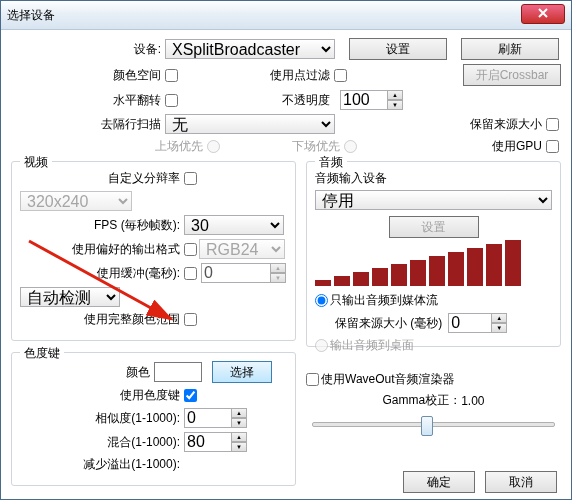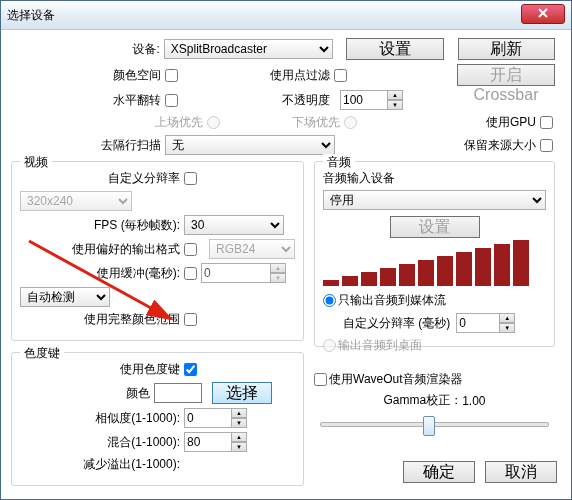"设备:" .body { padding: 8px 16px 8px 10px -> 8px 10px 8px 10px }
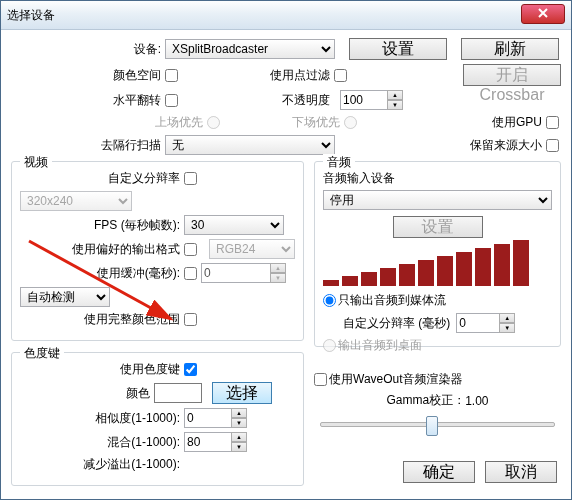"XSplitBroadcaster" select,input[type=text] { font-size: 12px -> 16px }
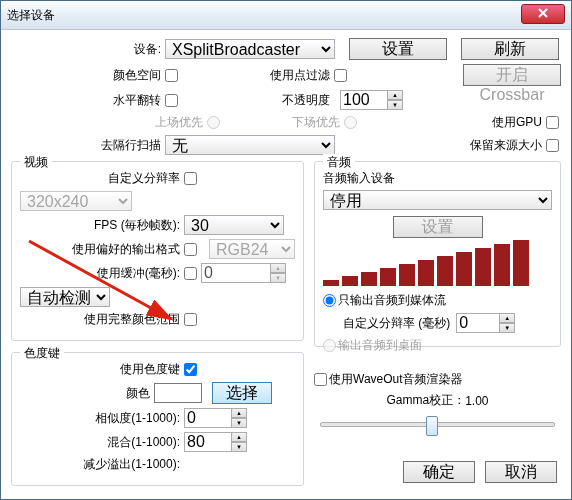"设置" .btn { font-size: 16px -> 12px }
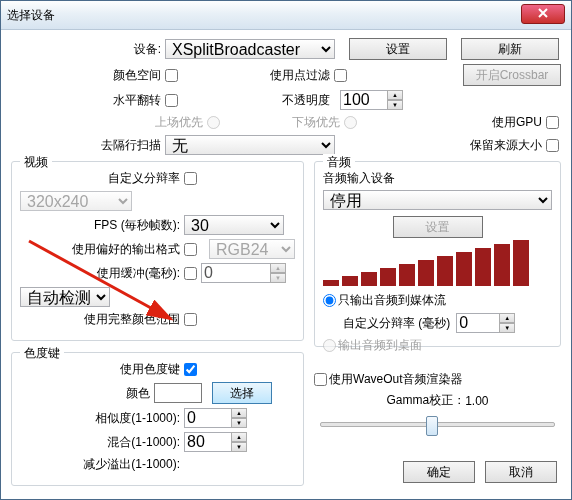"上场优先" div.row { order: before "去隔行扫描" -> after "去隔行扫描" }
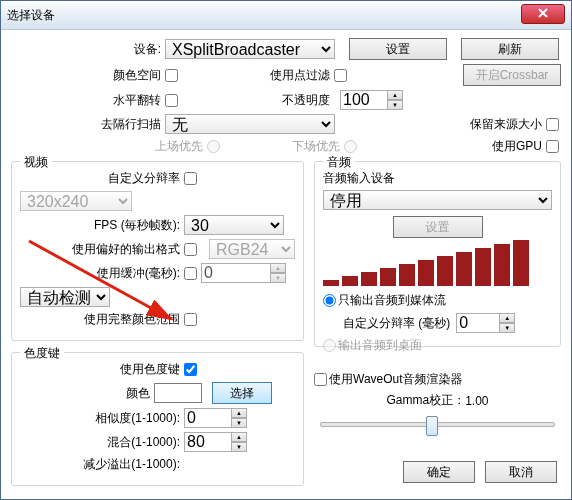"RGB24" select { margin-left: 10px -> 0 }
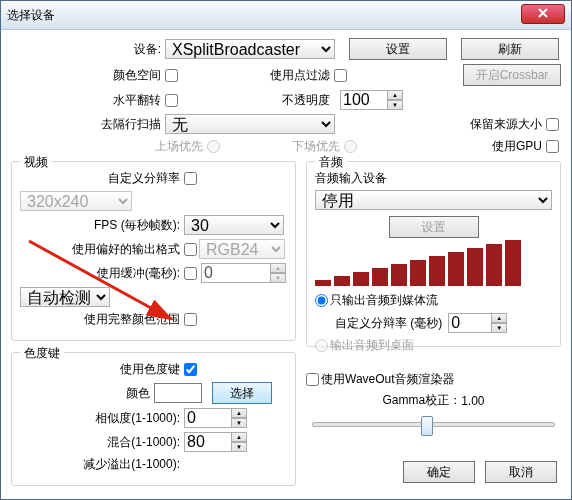"自动检测" select { width: 90px -> 100px }
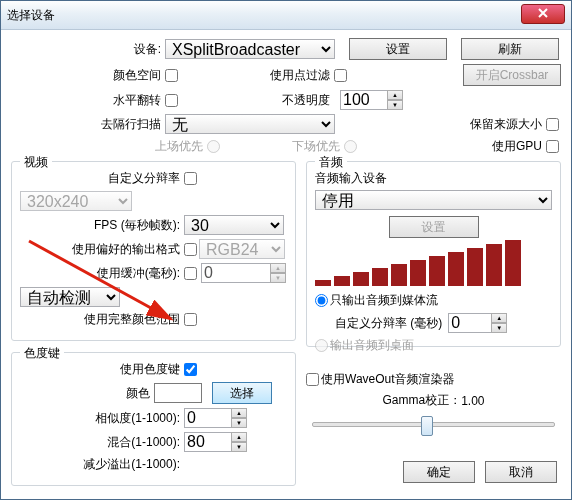"自定义分辩率 (毫秒)" span { text: 自定义分辩率 -> 保留来源大小 }
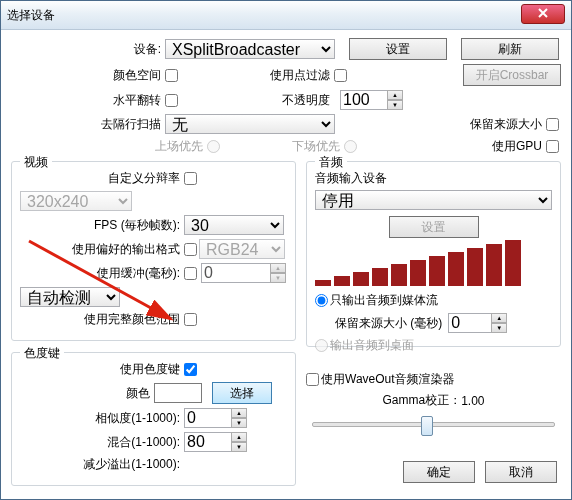"使用色度键" div.row { order: before "颜色" -> after "颜色" }
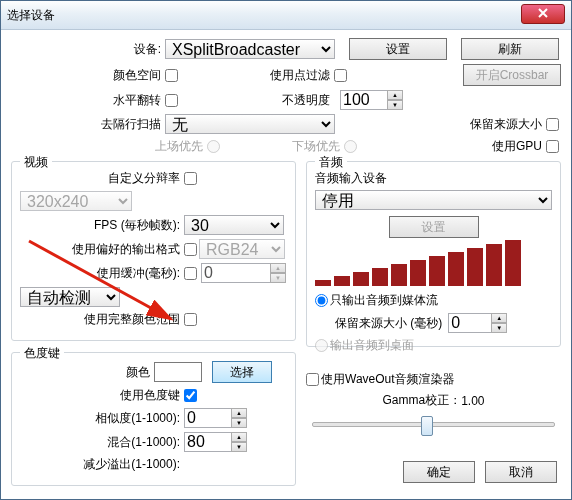"确定" .footer { bottom: 16px -> 6px }
